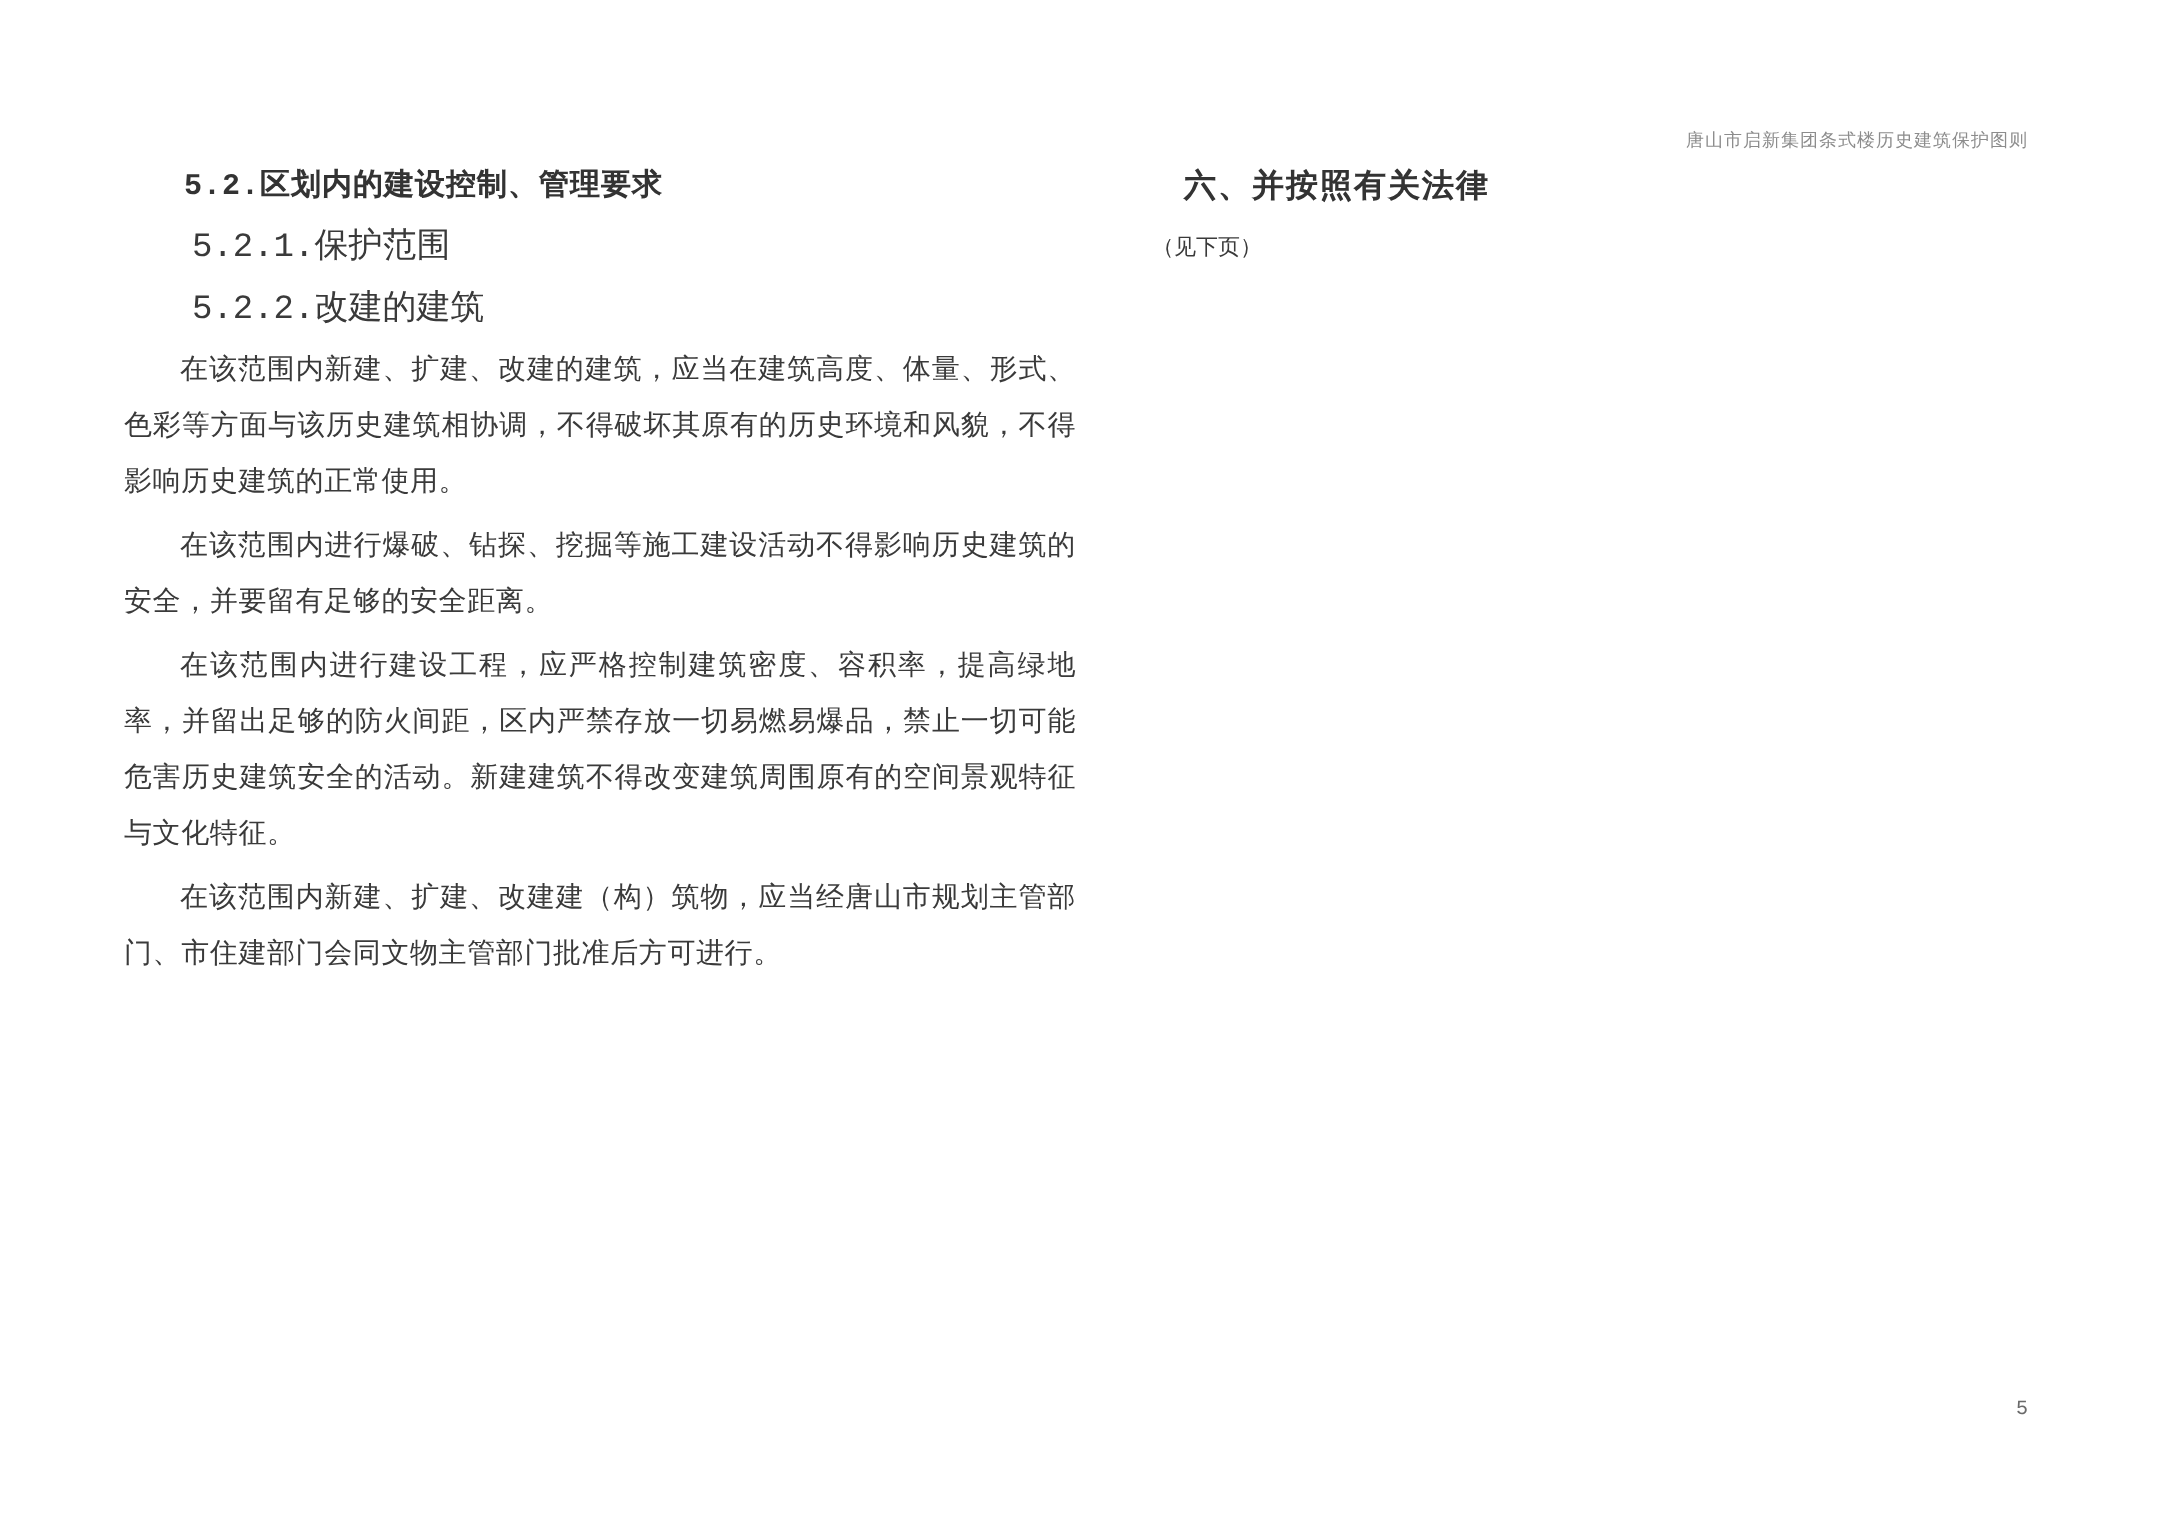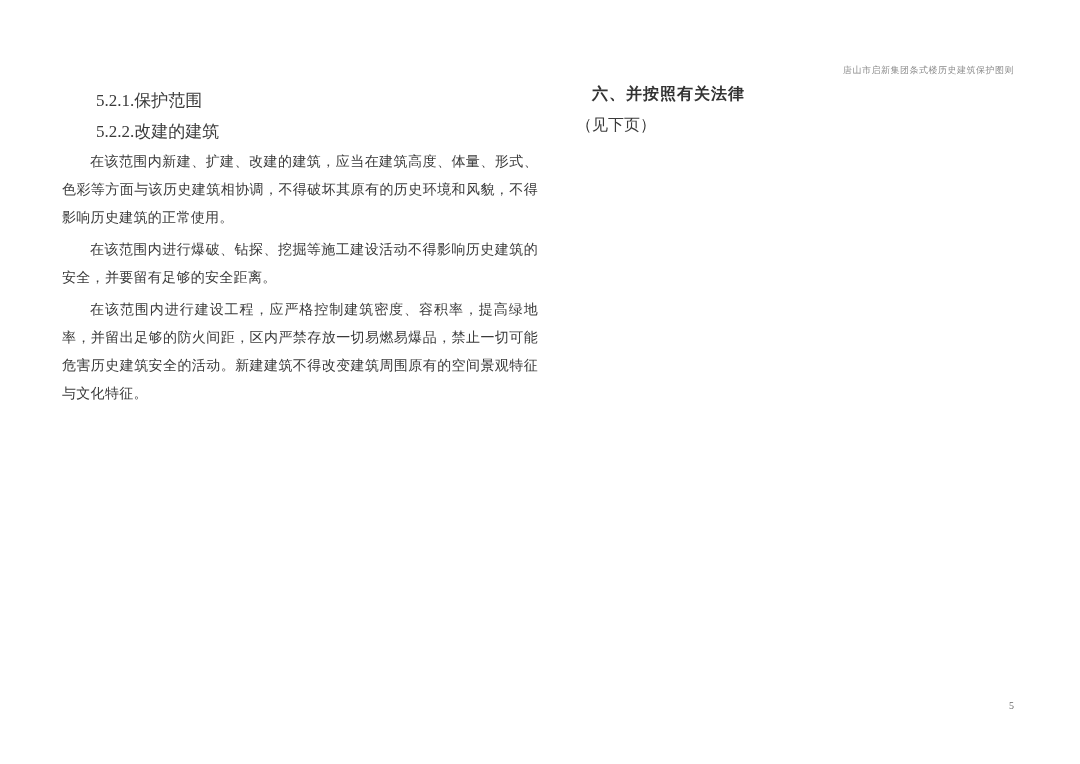"唐山市启新集团条式楼历史建筑保护图则" .page { font-family: Liberation Serif, serif -> Liberation Mono, monospace }
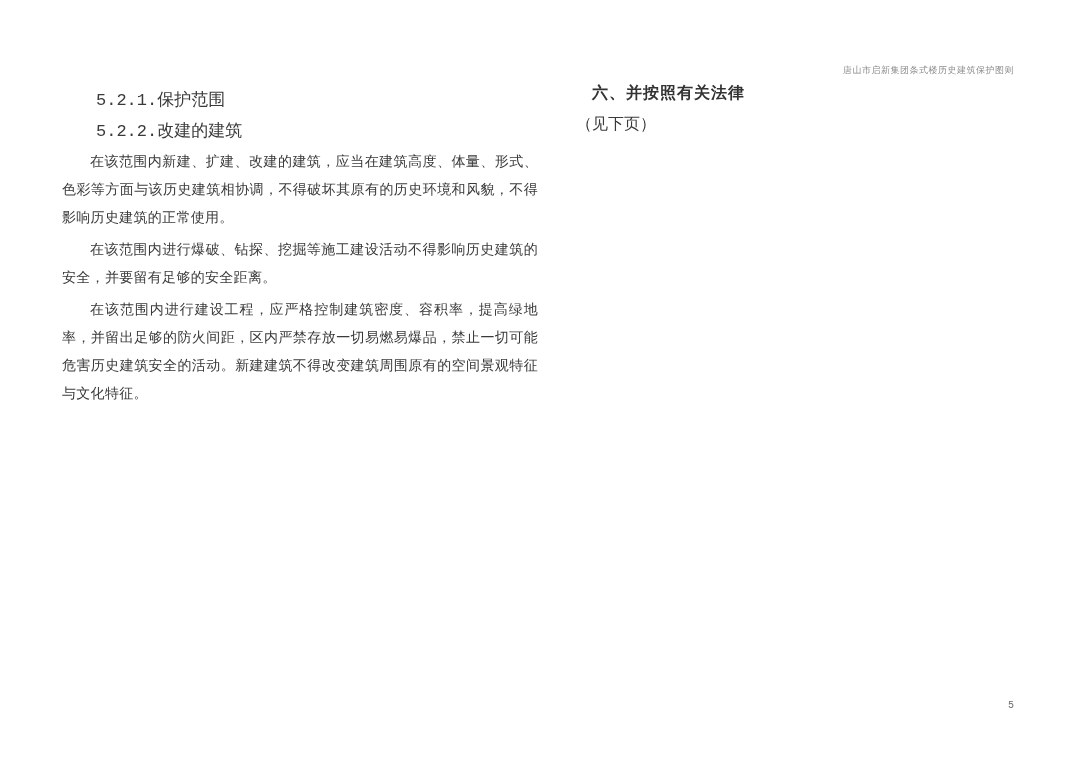"5.2.区划内的建设控制、管理要求" h2.section-heading { html: none -> <h2>5.2.区划内的建设控制、管理要求</h2> }
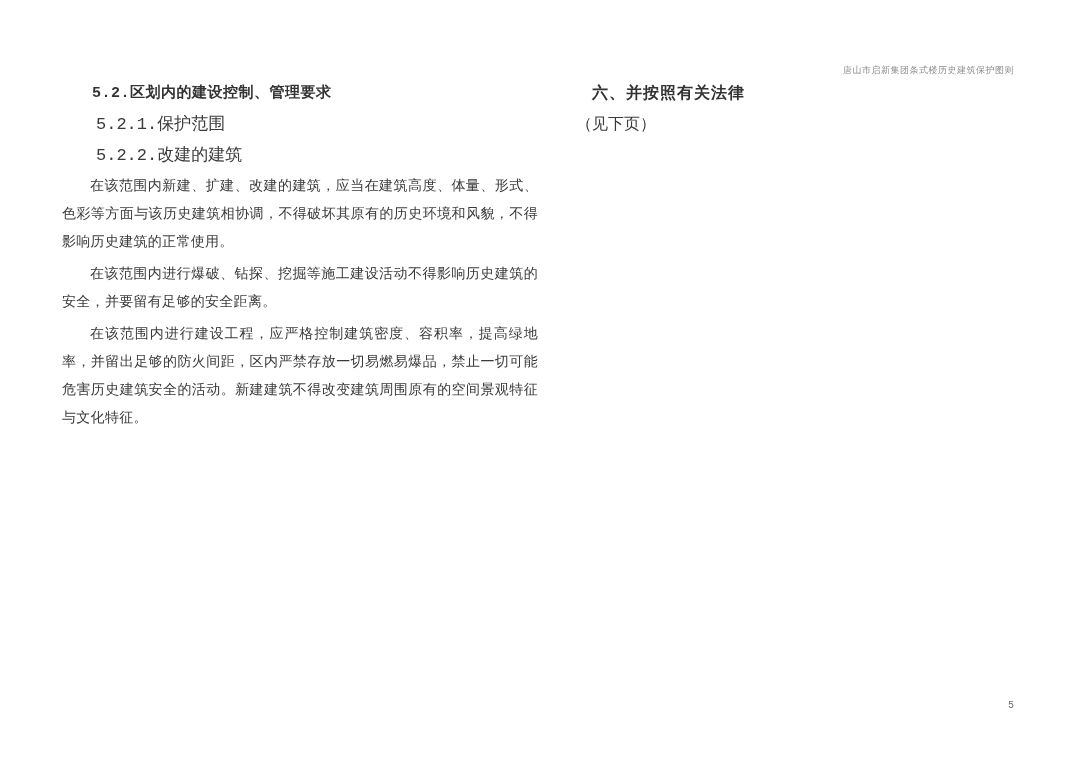"（见下页）" .see-note { font-size: 16px -> 11px }
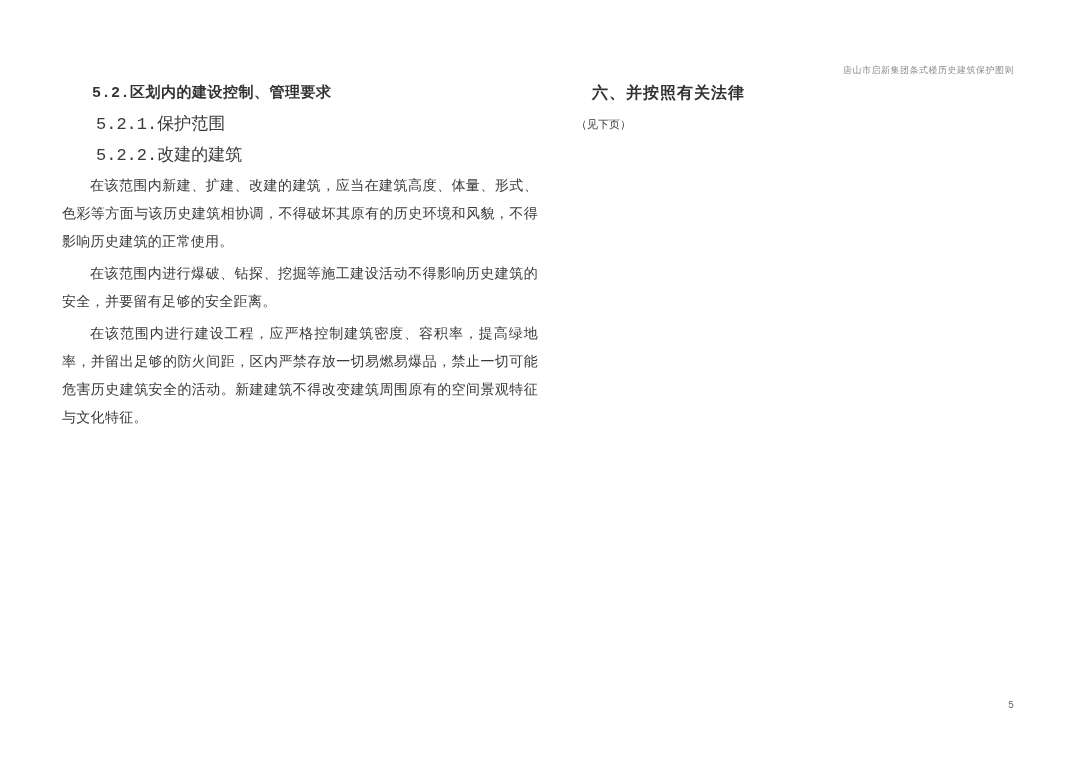"在该范围内新建、扩建、改建建（构）筑物，应当经唐山市规划主管部门、市住建部门会同" p.para { html: none -> <p>在该范围内新建、扩建、改建建（构）筑物，应当经唐山市规划主管部门、市住建部门会同文物主管部门批准后方可进行。</p> }
